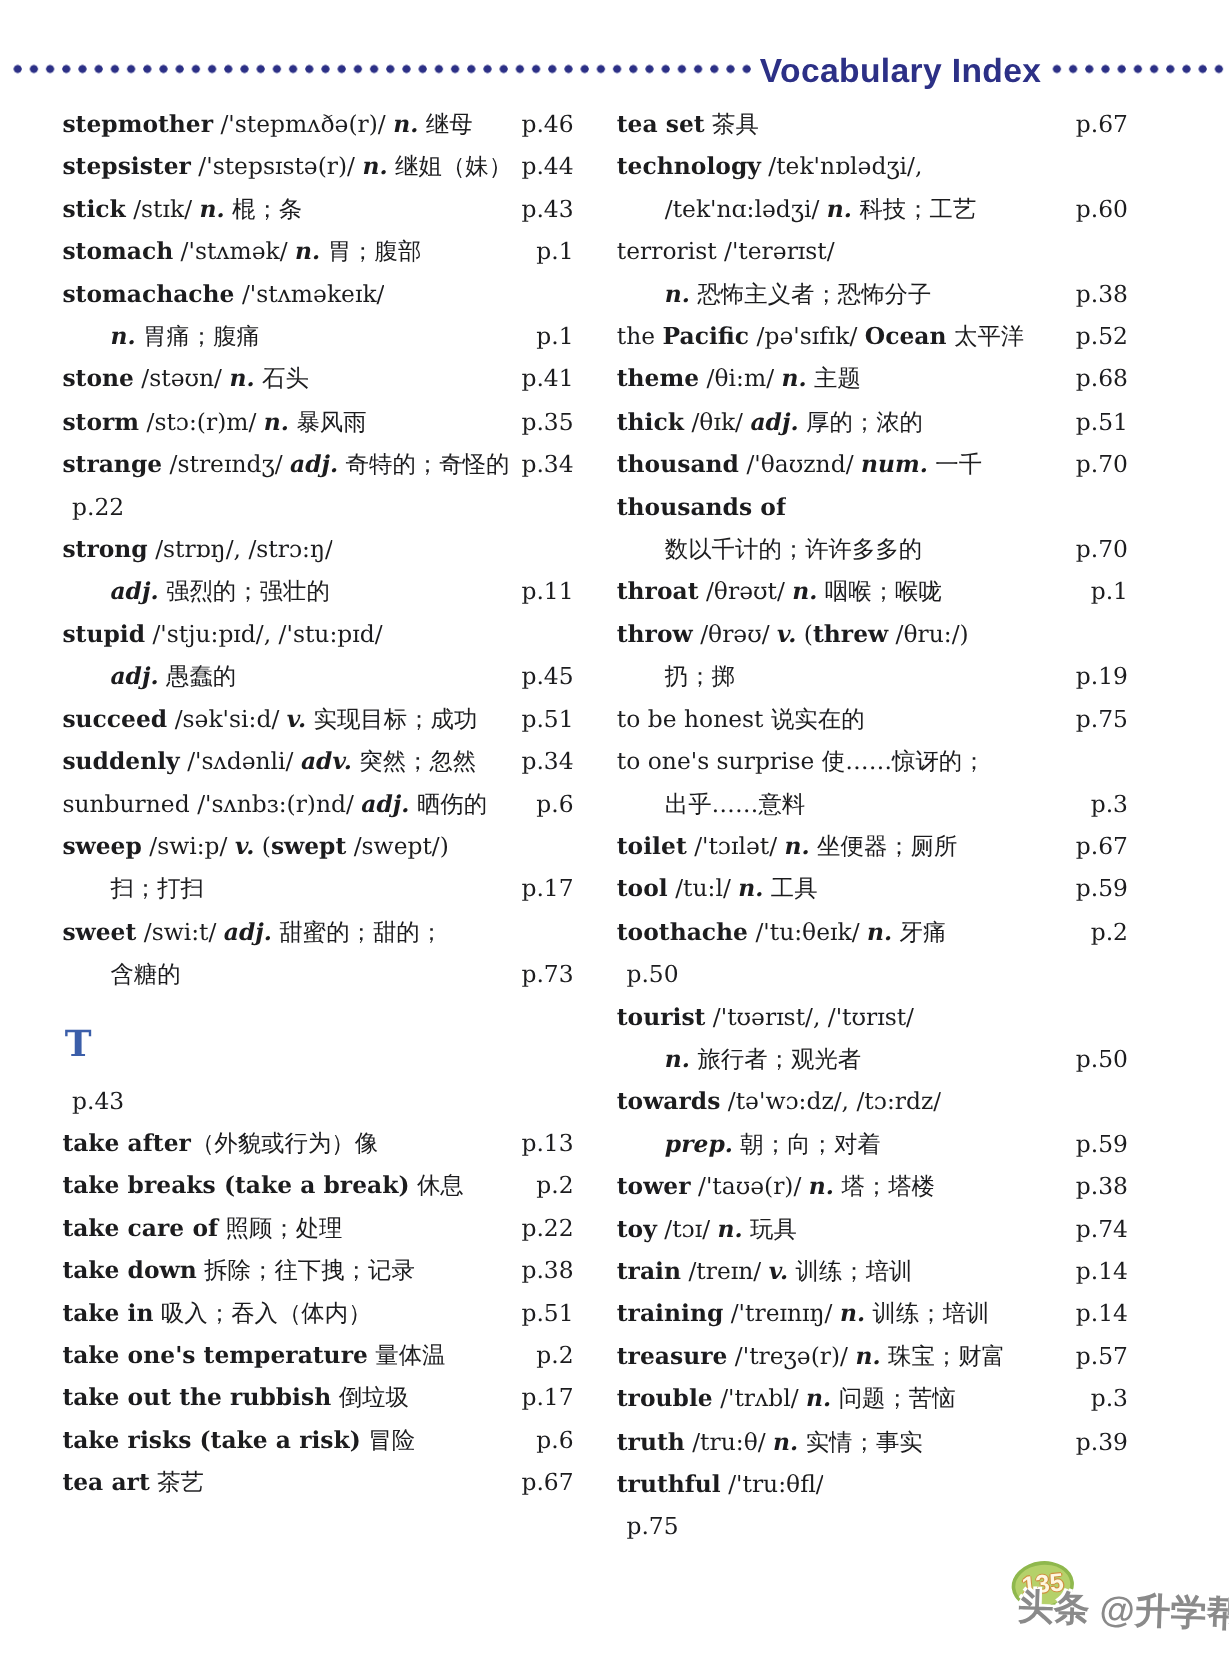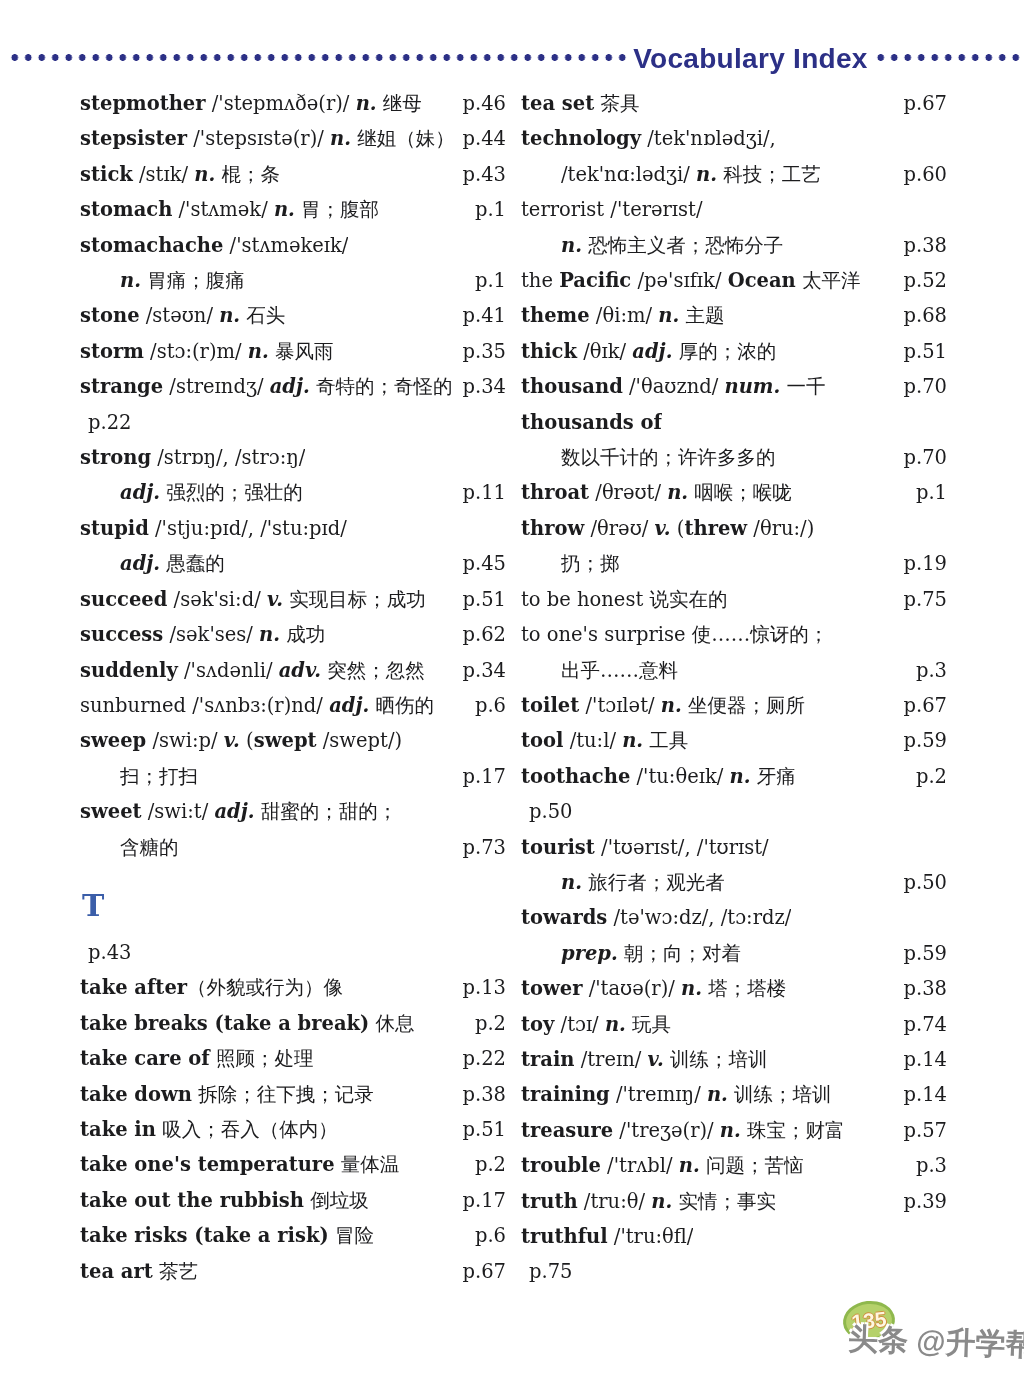"stepmother /'stepmʌðə(r)/ n. 继母" .columns { padding-left: 80px -> 52px }
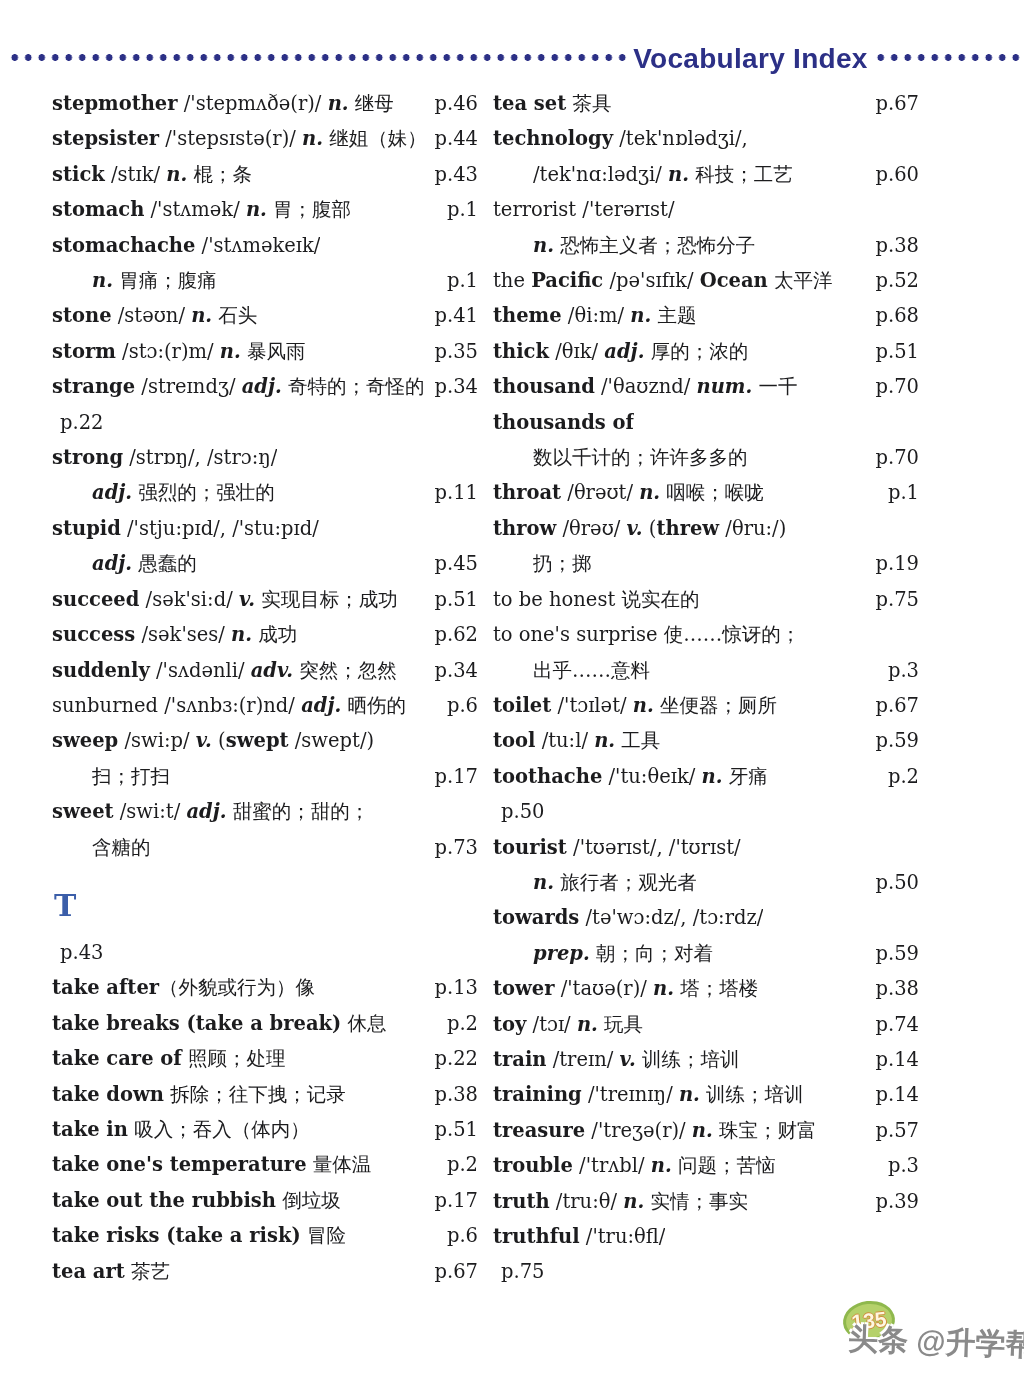"tea set 茶具" .col + .col { margin-left: 15px -> 36px }
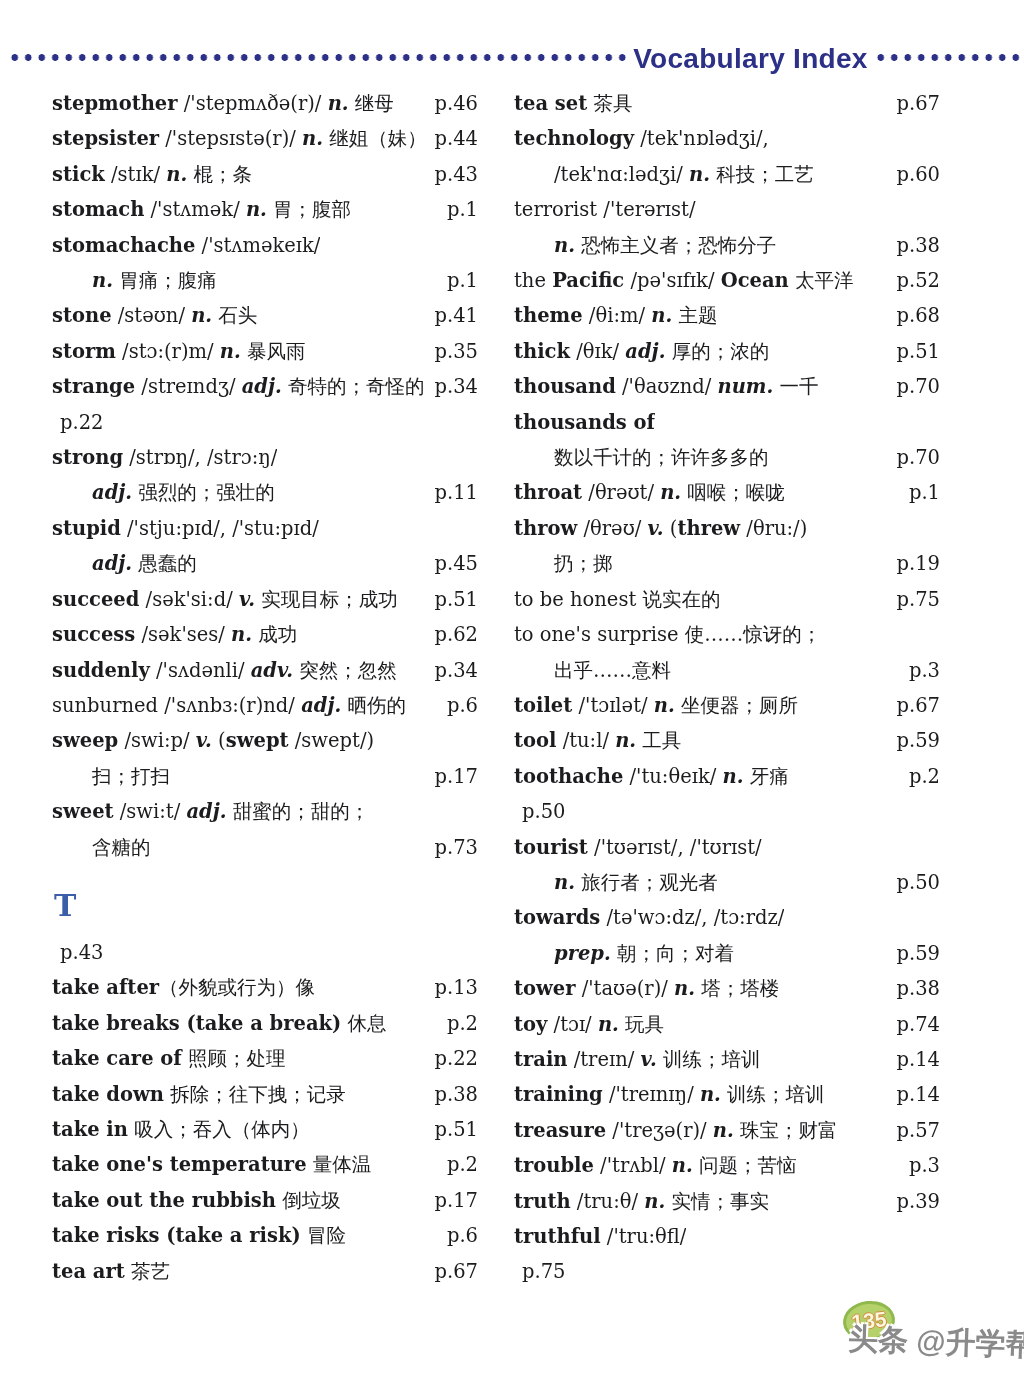"success /sək'ses/ n. 成功" div.entry-line { html: <div> <span><span>success</span><span> /sək'ses/ </span><span>n.</span><span> 成功</span></span> <span>p.62</span> </div> -> none }
